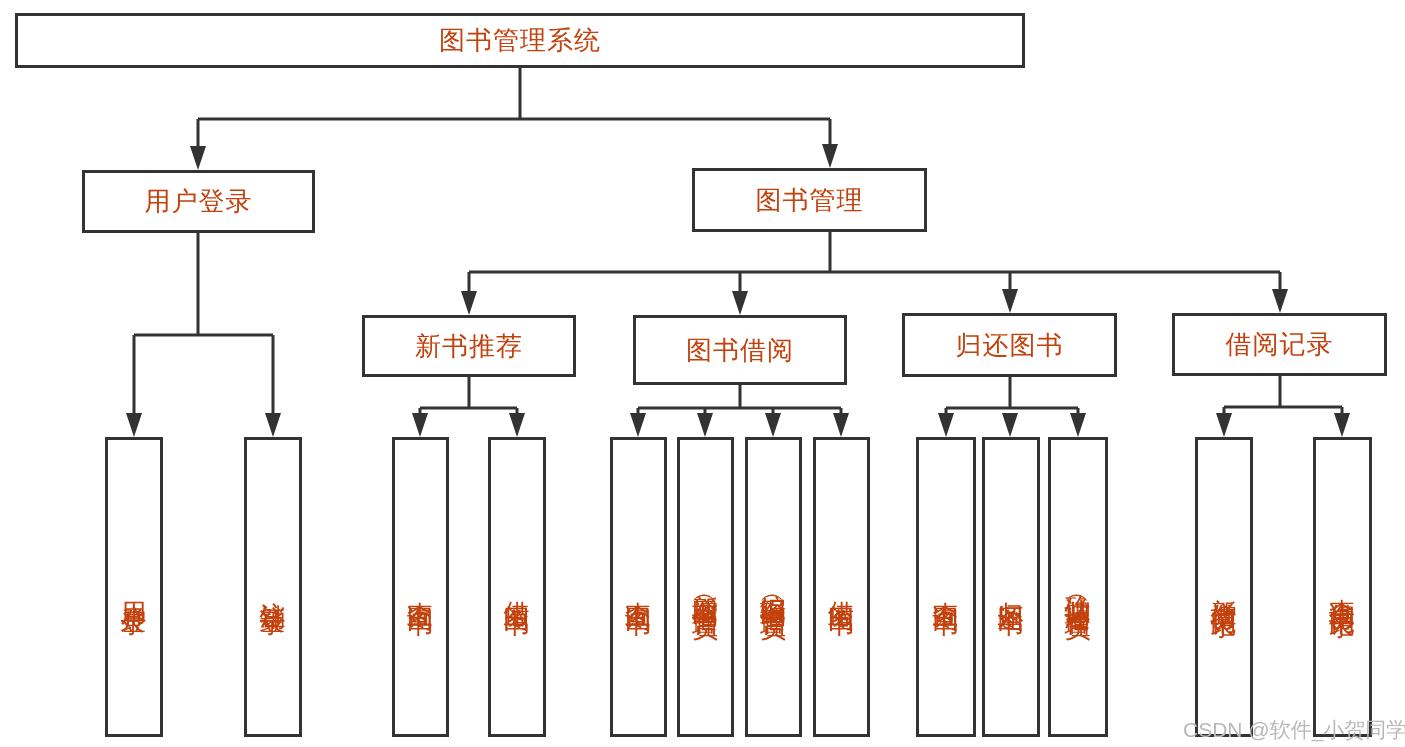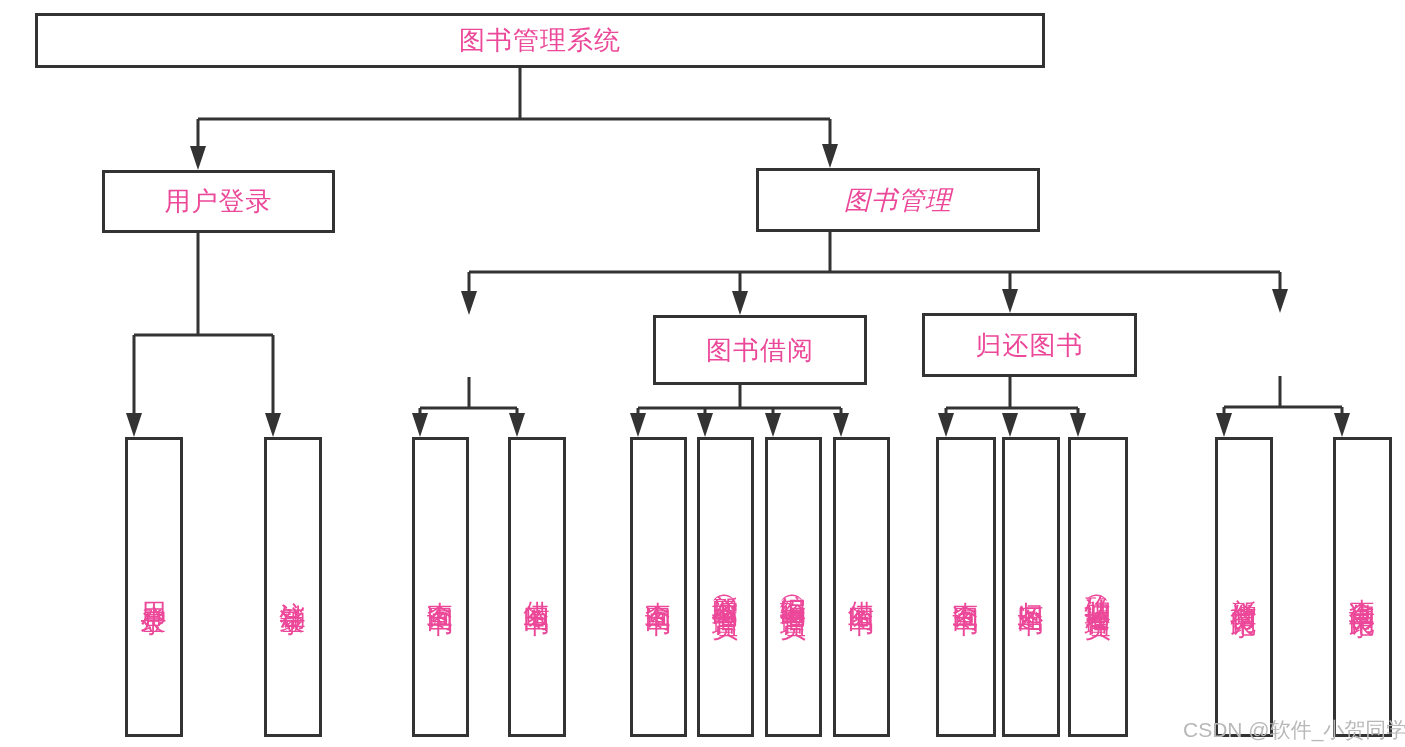"图书管理系统" .node { color: #ec4899 -> #c2410c; margin-left: 20px -> none }
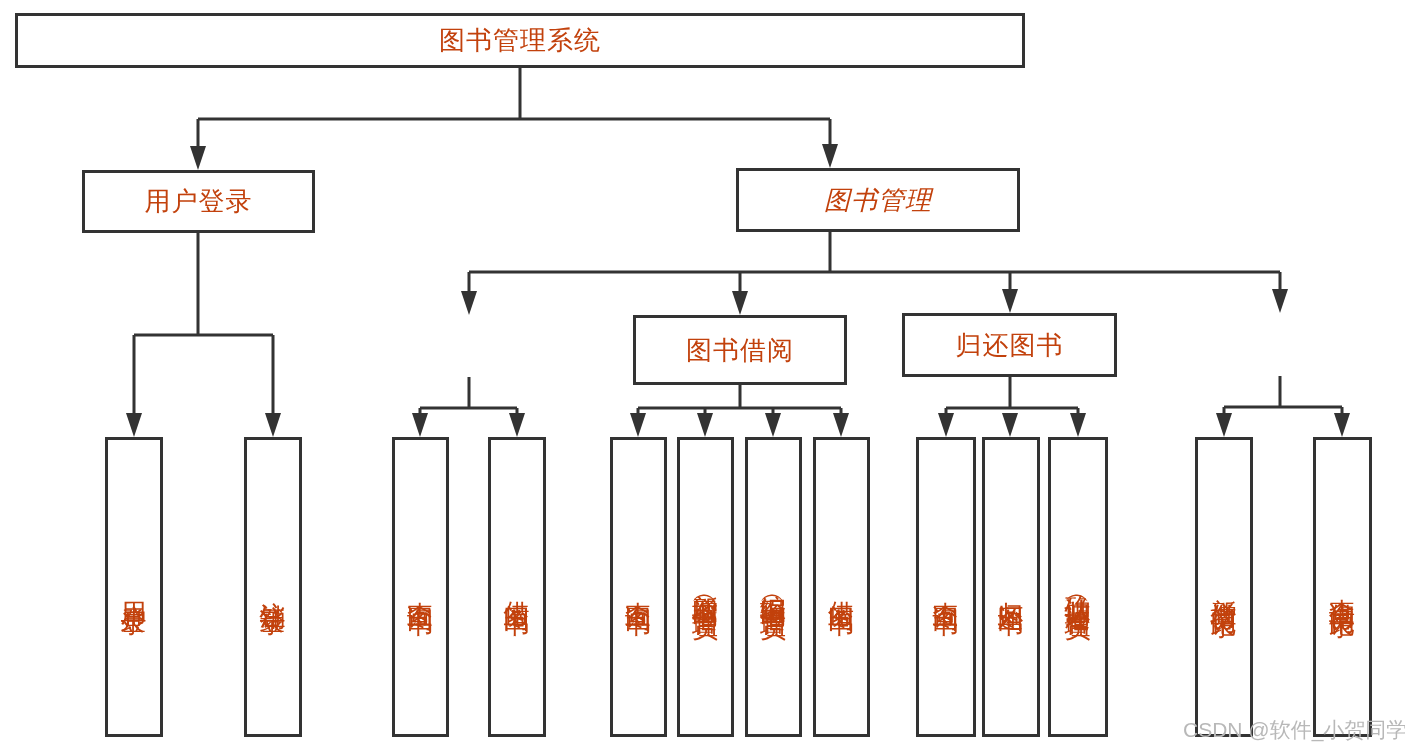"图书管理" div.node { font-style: italic -> none; left: 736px -> 692px; width: 284px -> 235px }
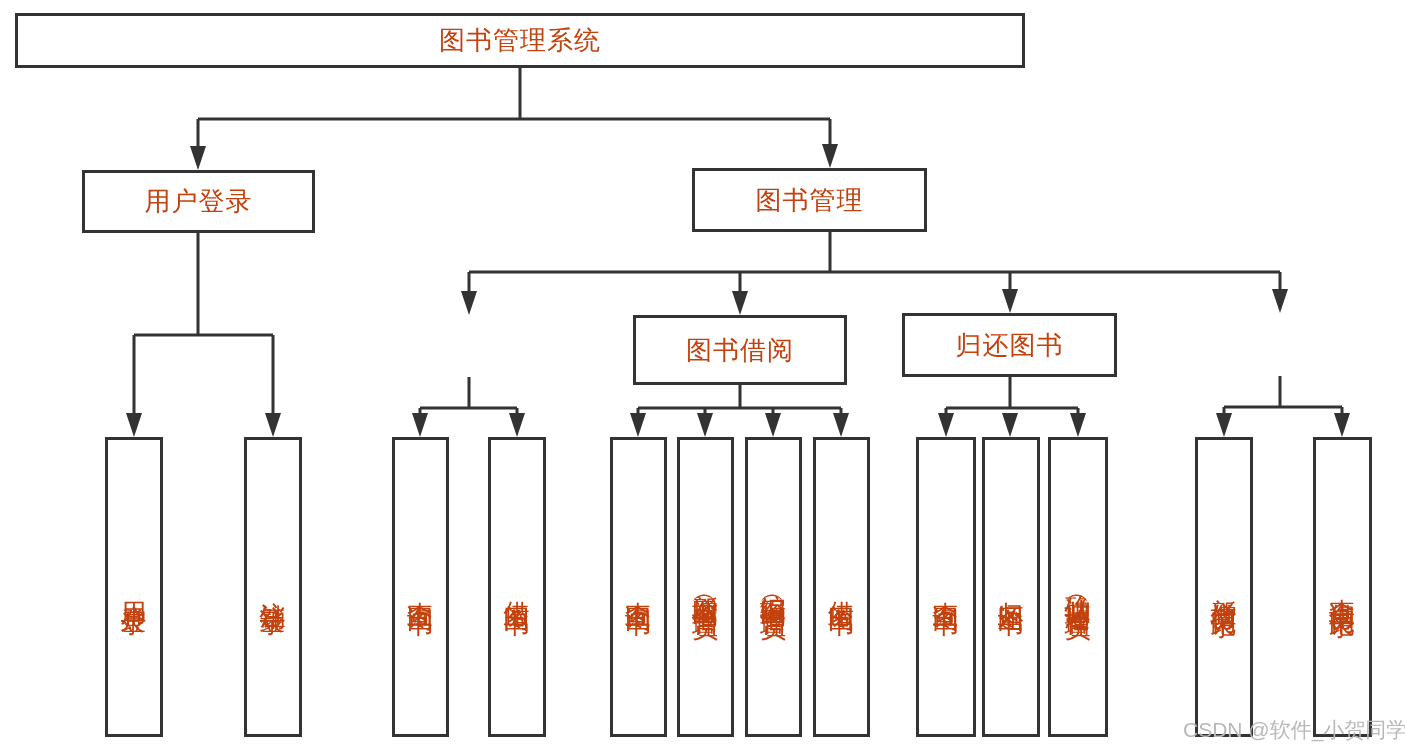"新书推荐" div.node { html: none -> <div>新书推荐</div> }
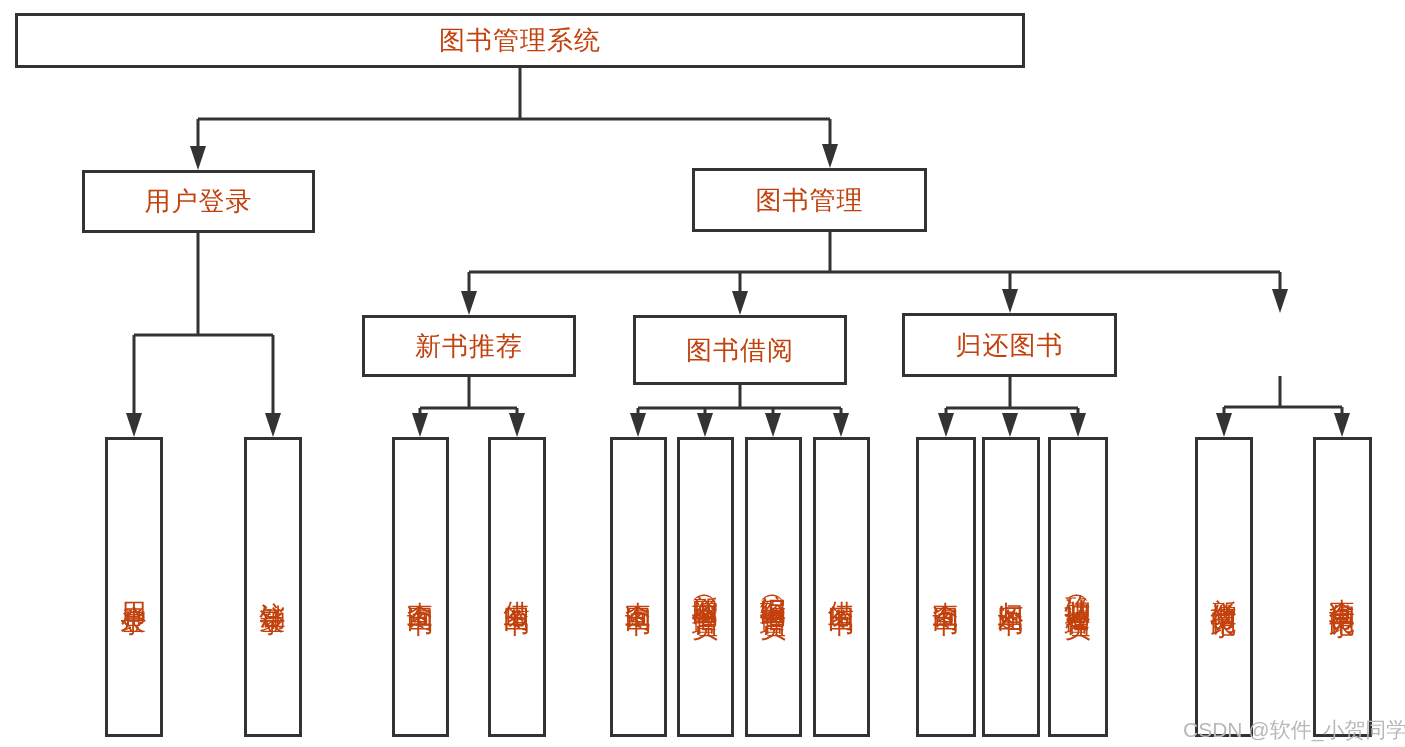"借阅记录" div.node { html: none -> <div>借阅记录</div> }
